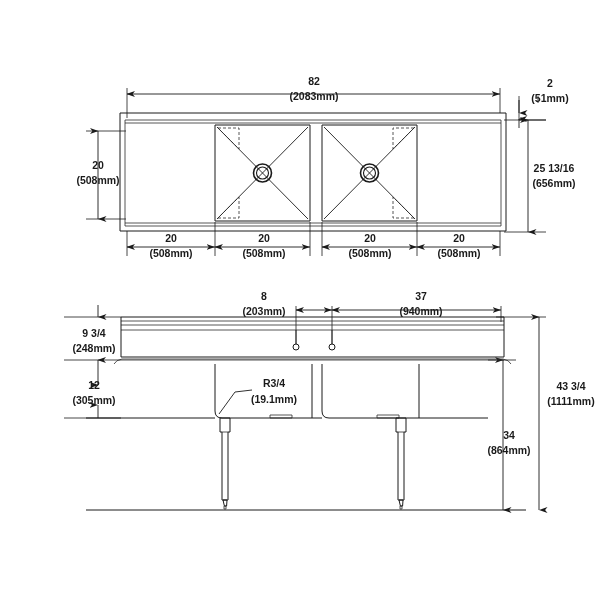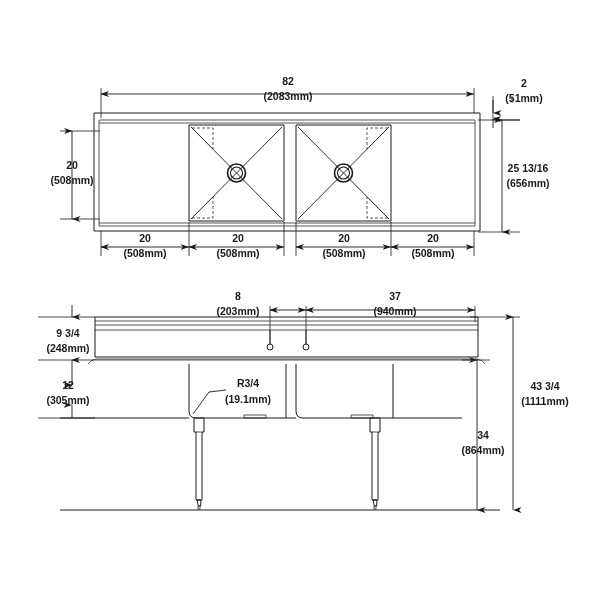"82" #drawing-root { margin-left: none -> 26px }
